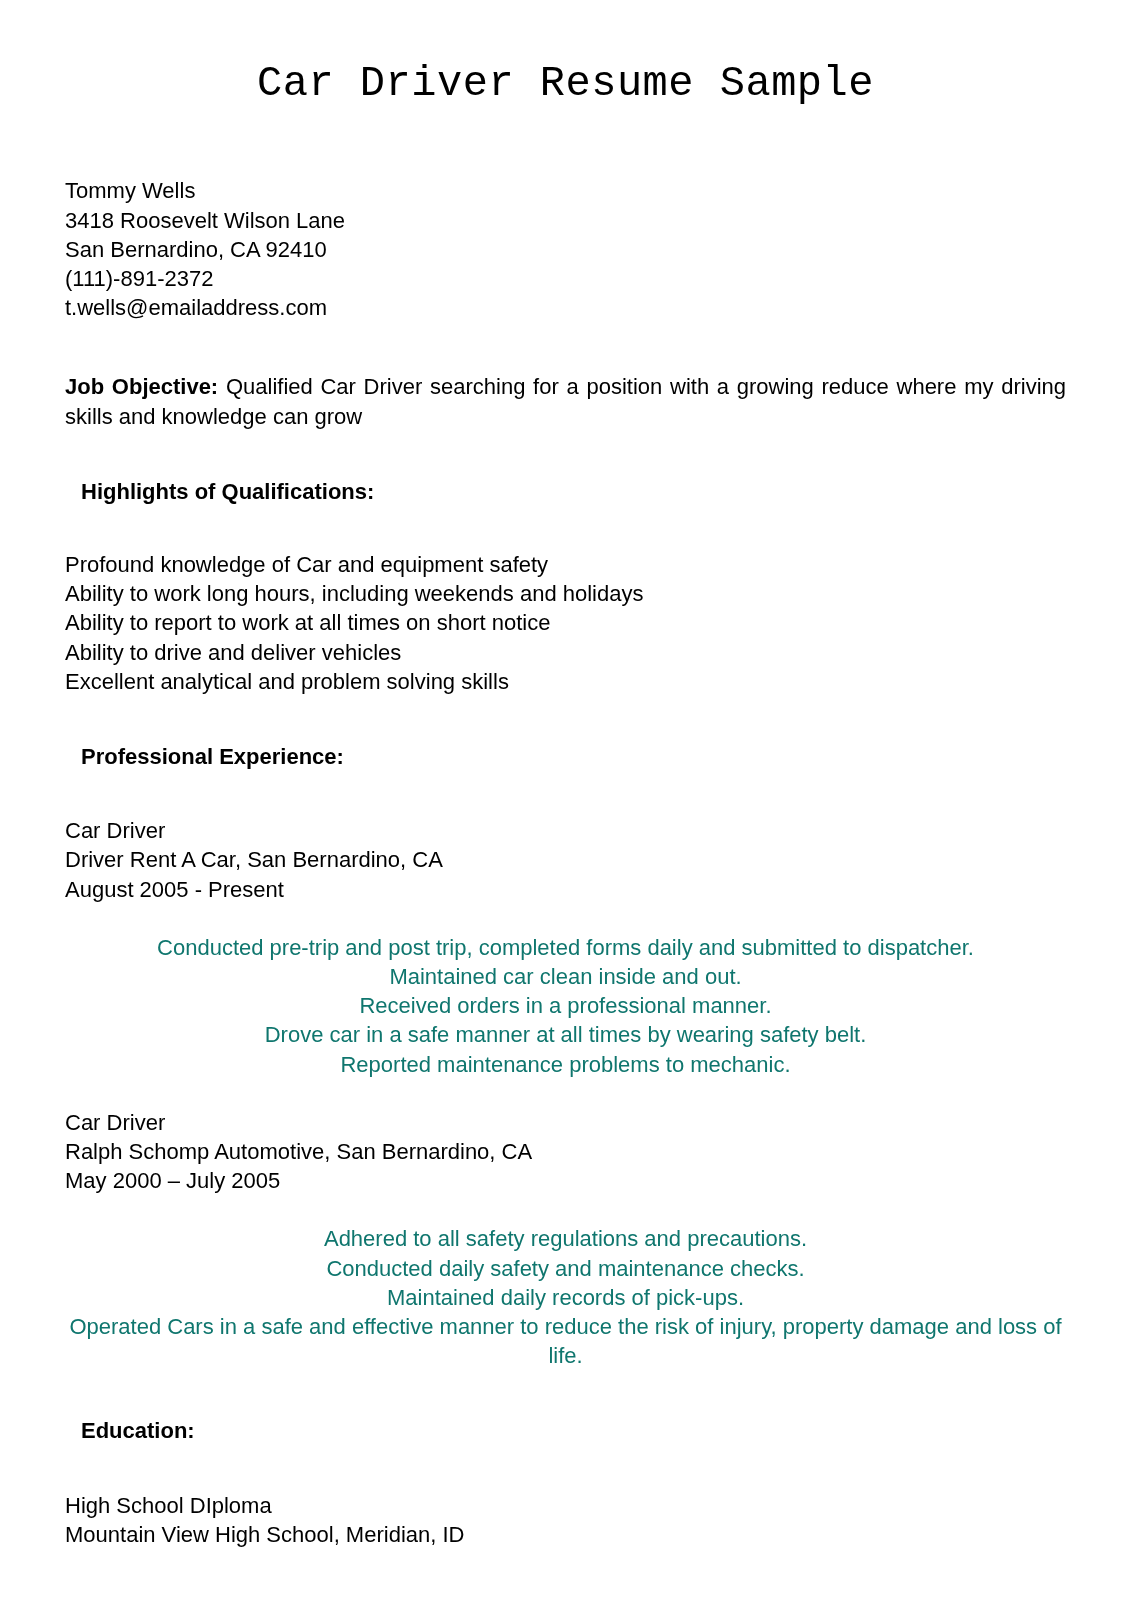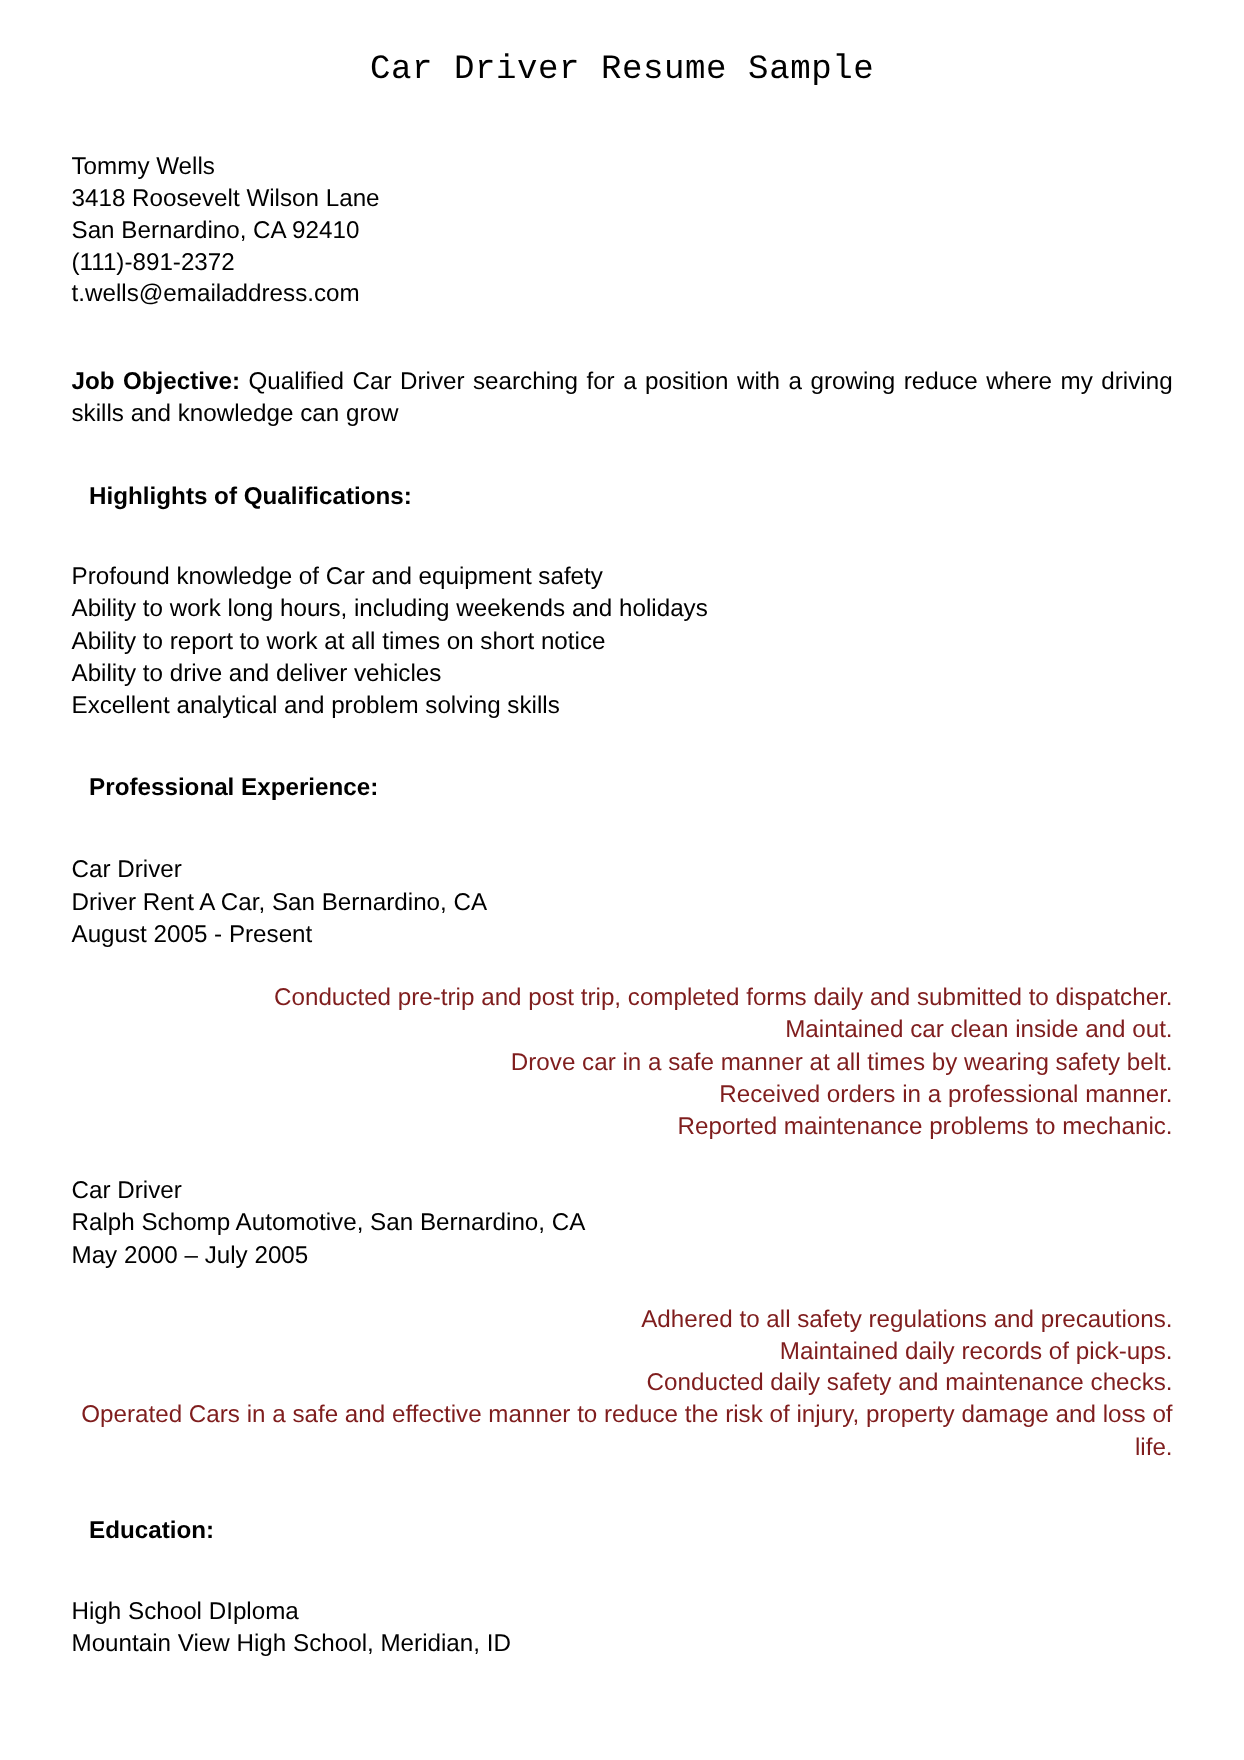"Car Driver Resume Sample" .doc-title { font-size: 31px -> 42px; margin: 2px -> 16px }
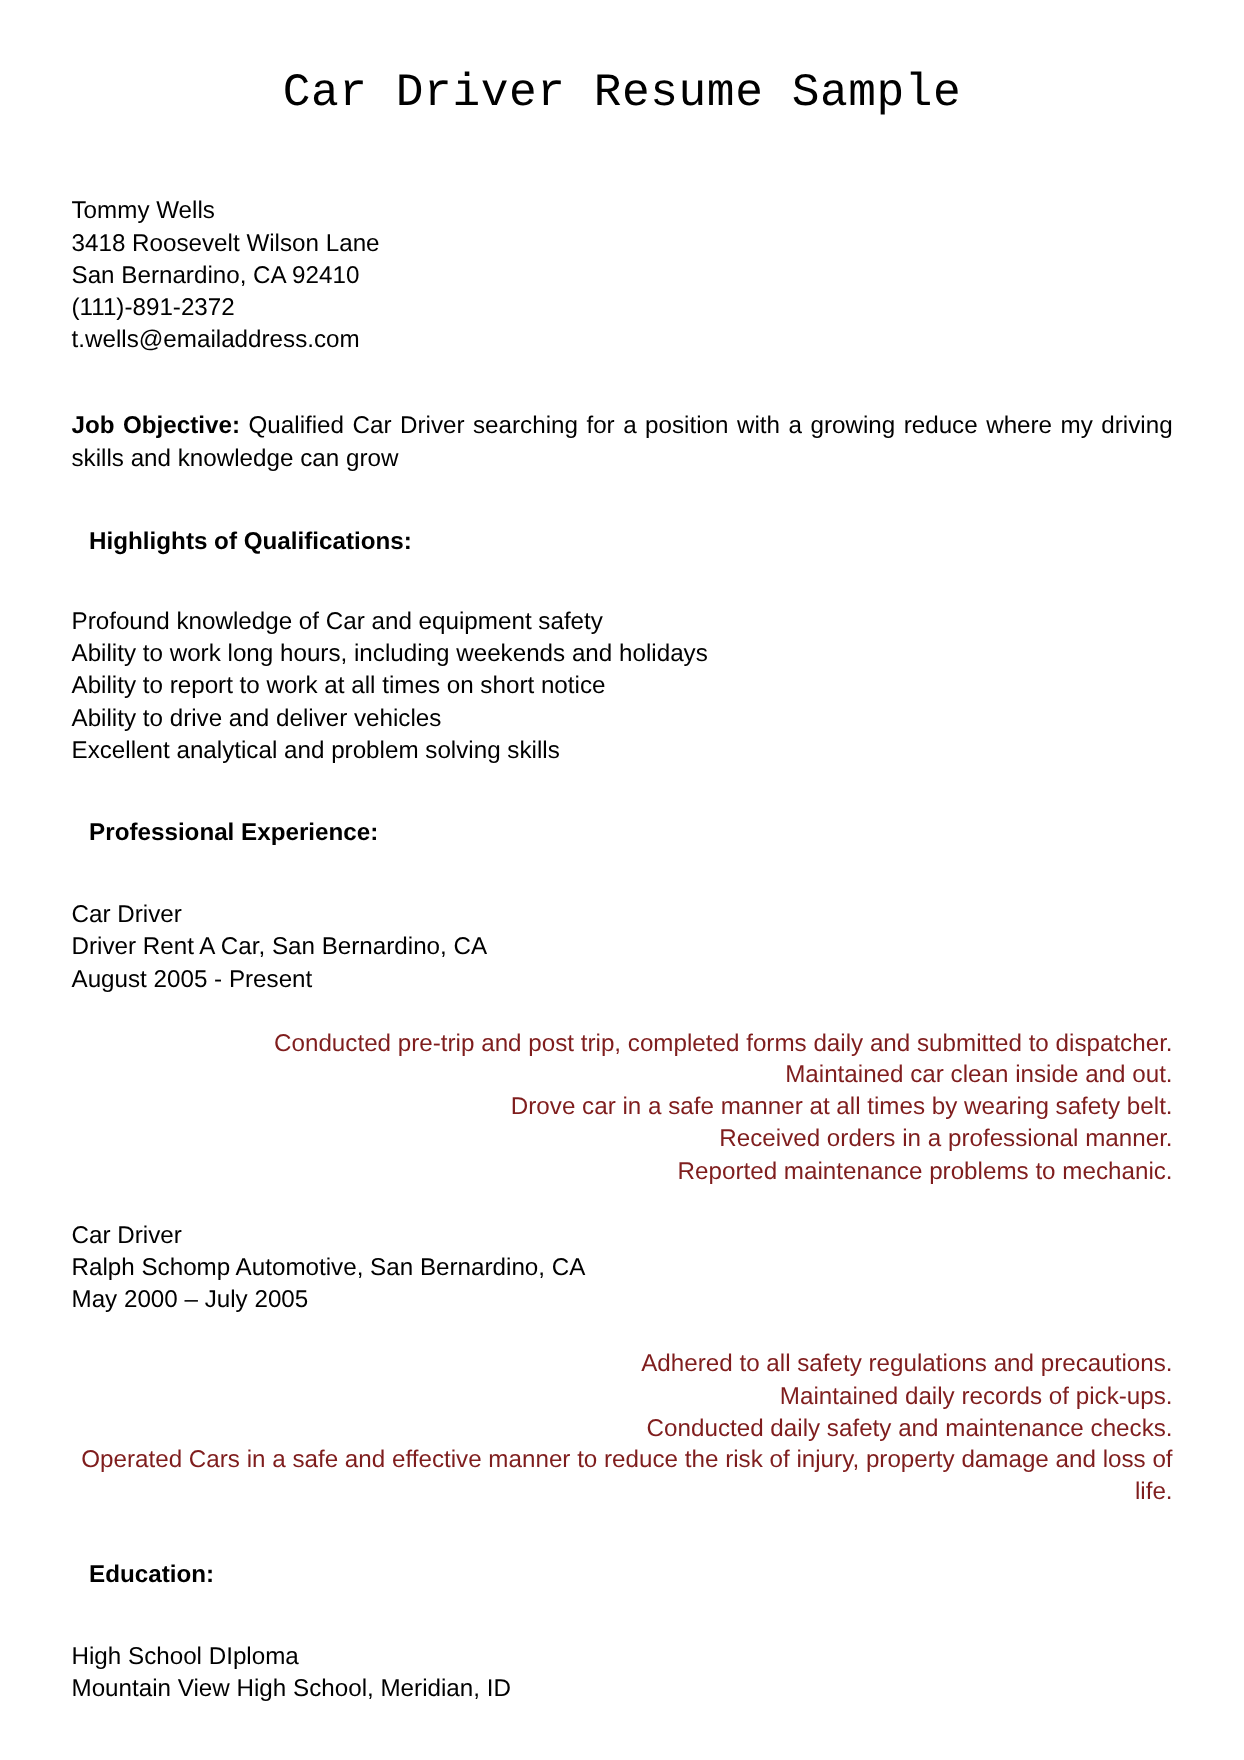"Conducted pre-trip and post trip," .para-left { color: #7f1d1d -> #0f766e; text-align: right -> center }
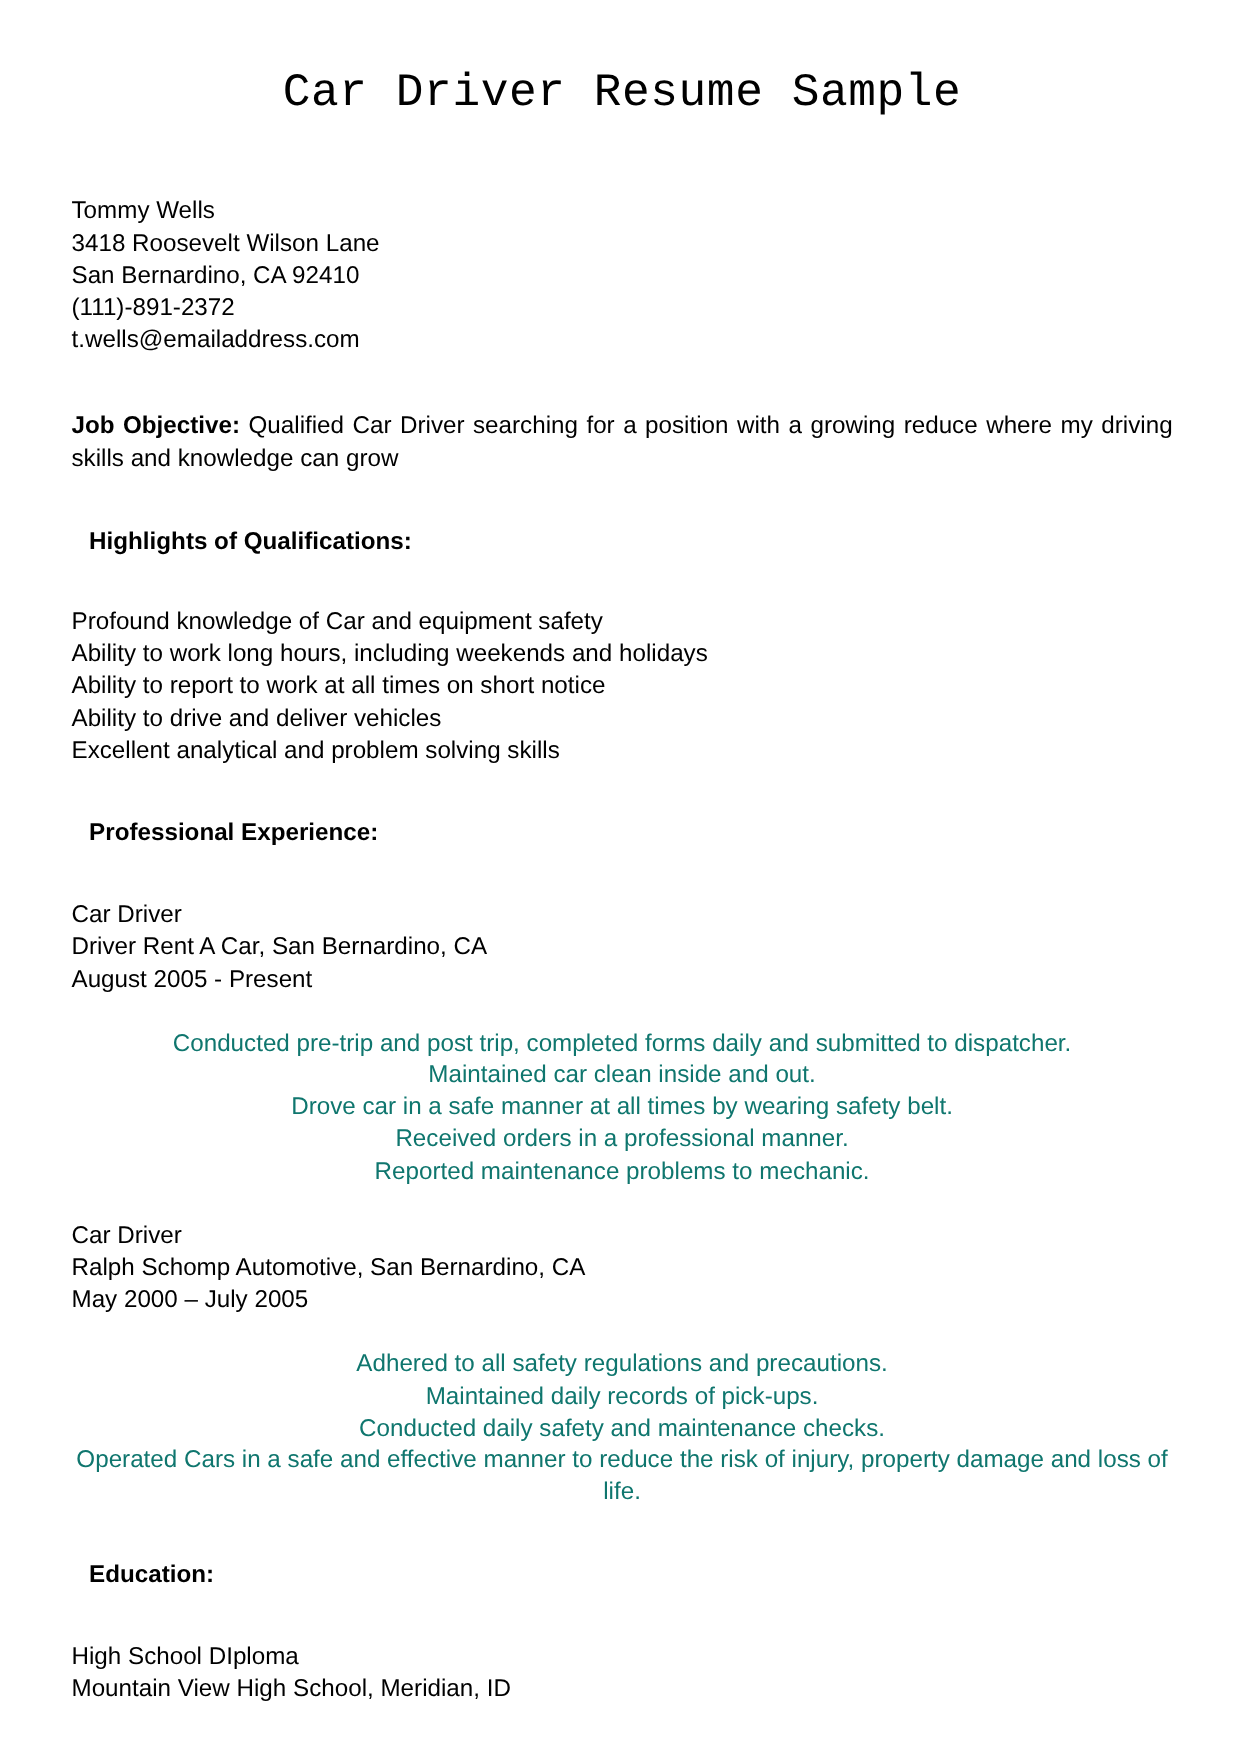"Drove car in a safe" div.para-left { order: before "Received orders in a professional" -> after "Received orders in a professional" }
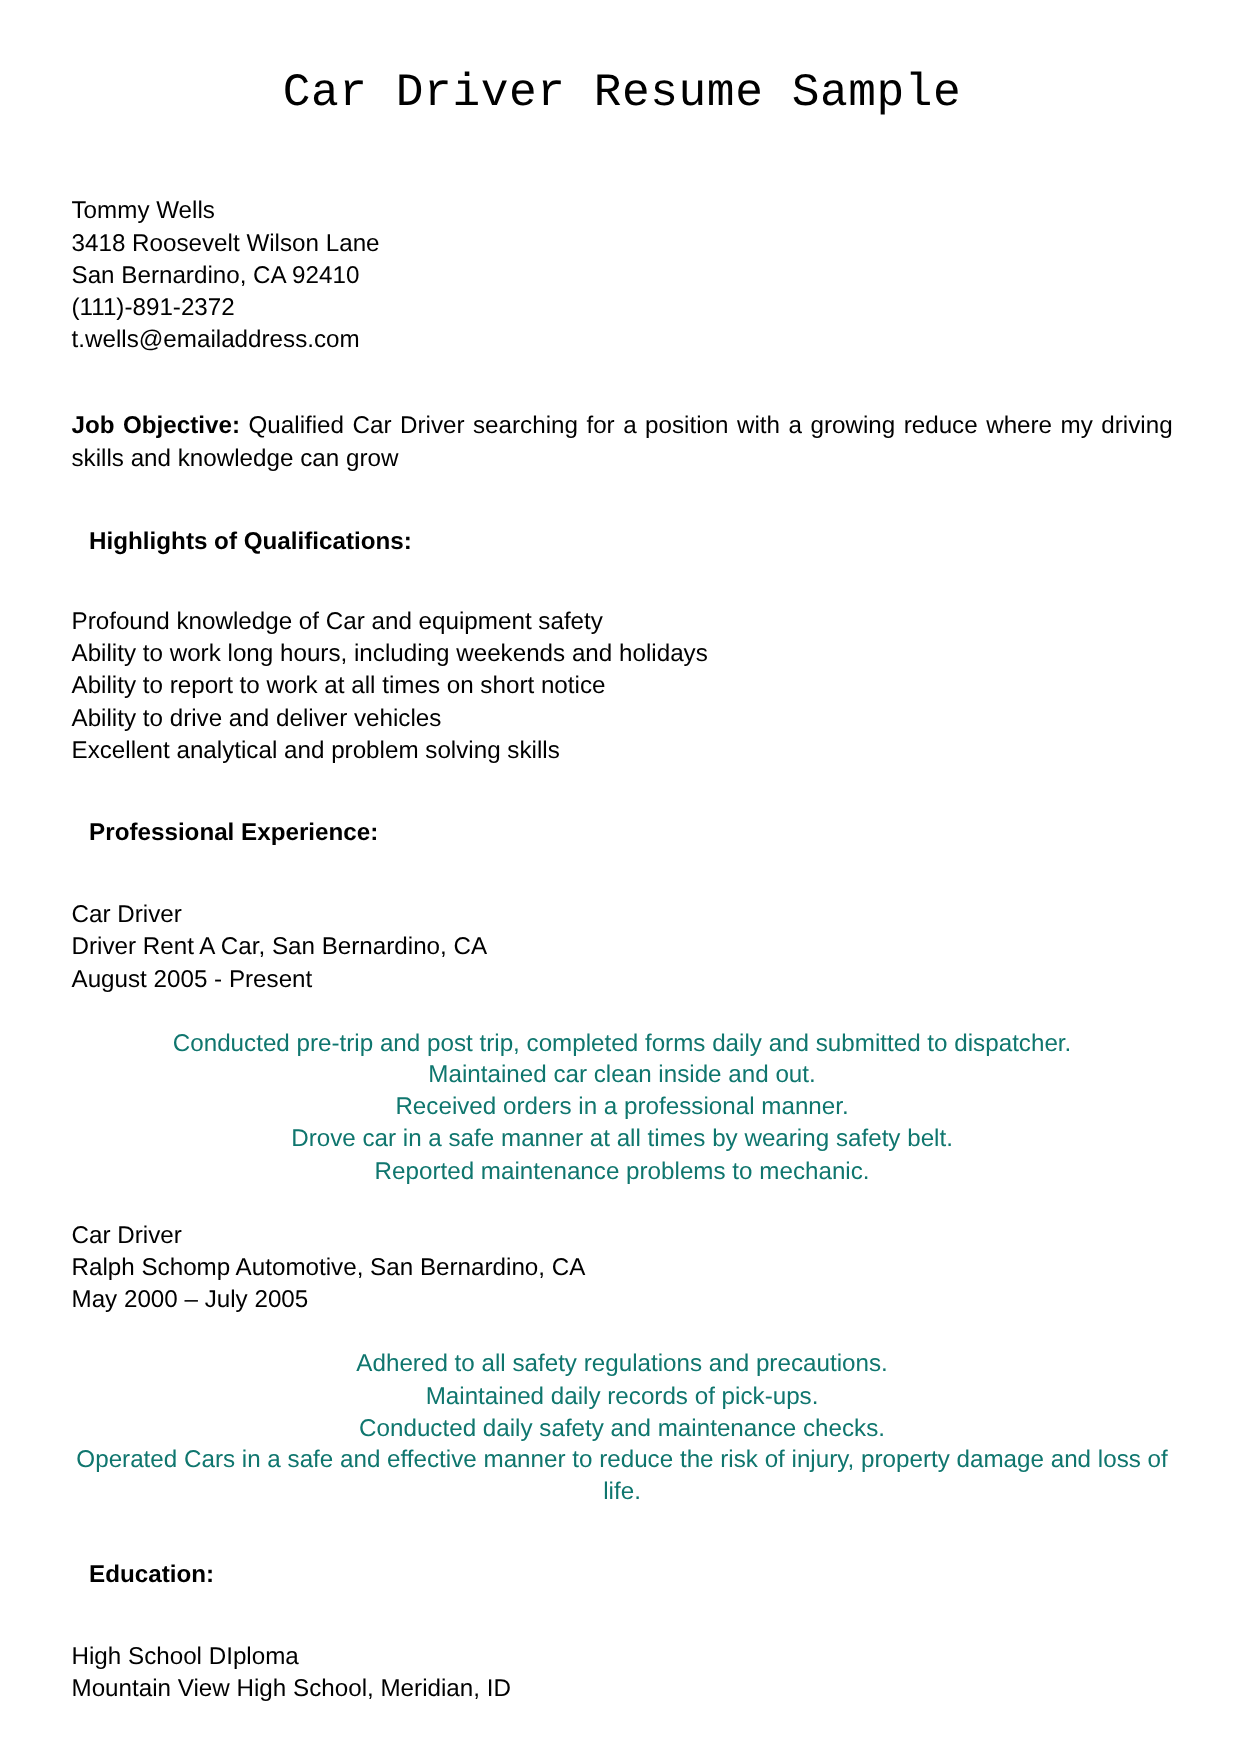"Maintained daily records of pick-ups." div.para-left { order: before "Conducted daily safety and maintenance" -> after "Conducted daily safety and maintenance" }
